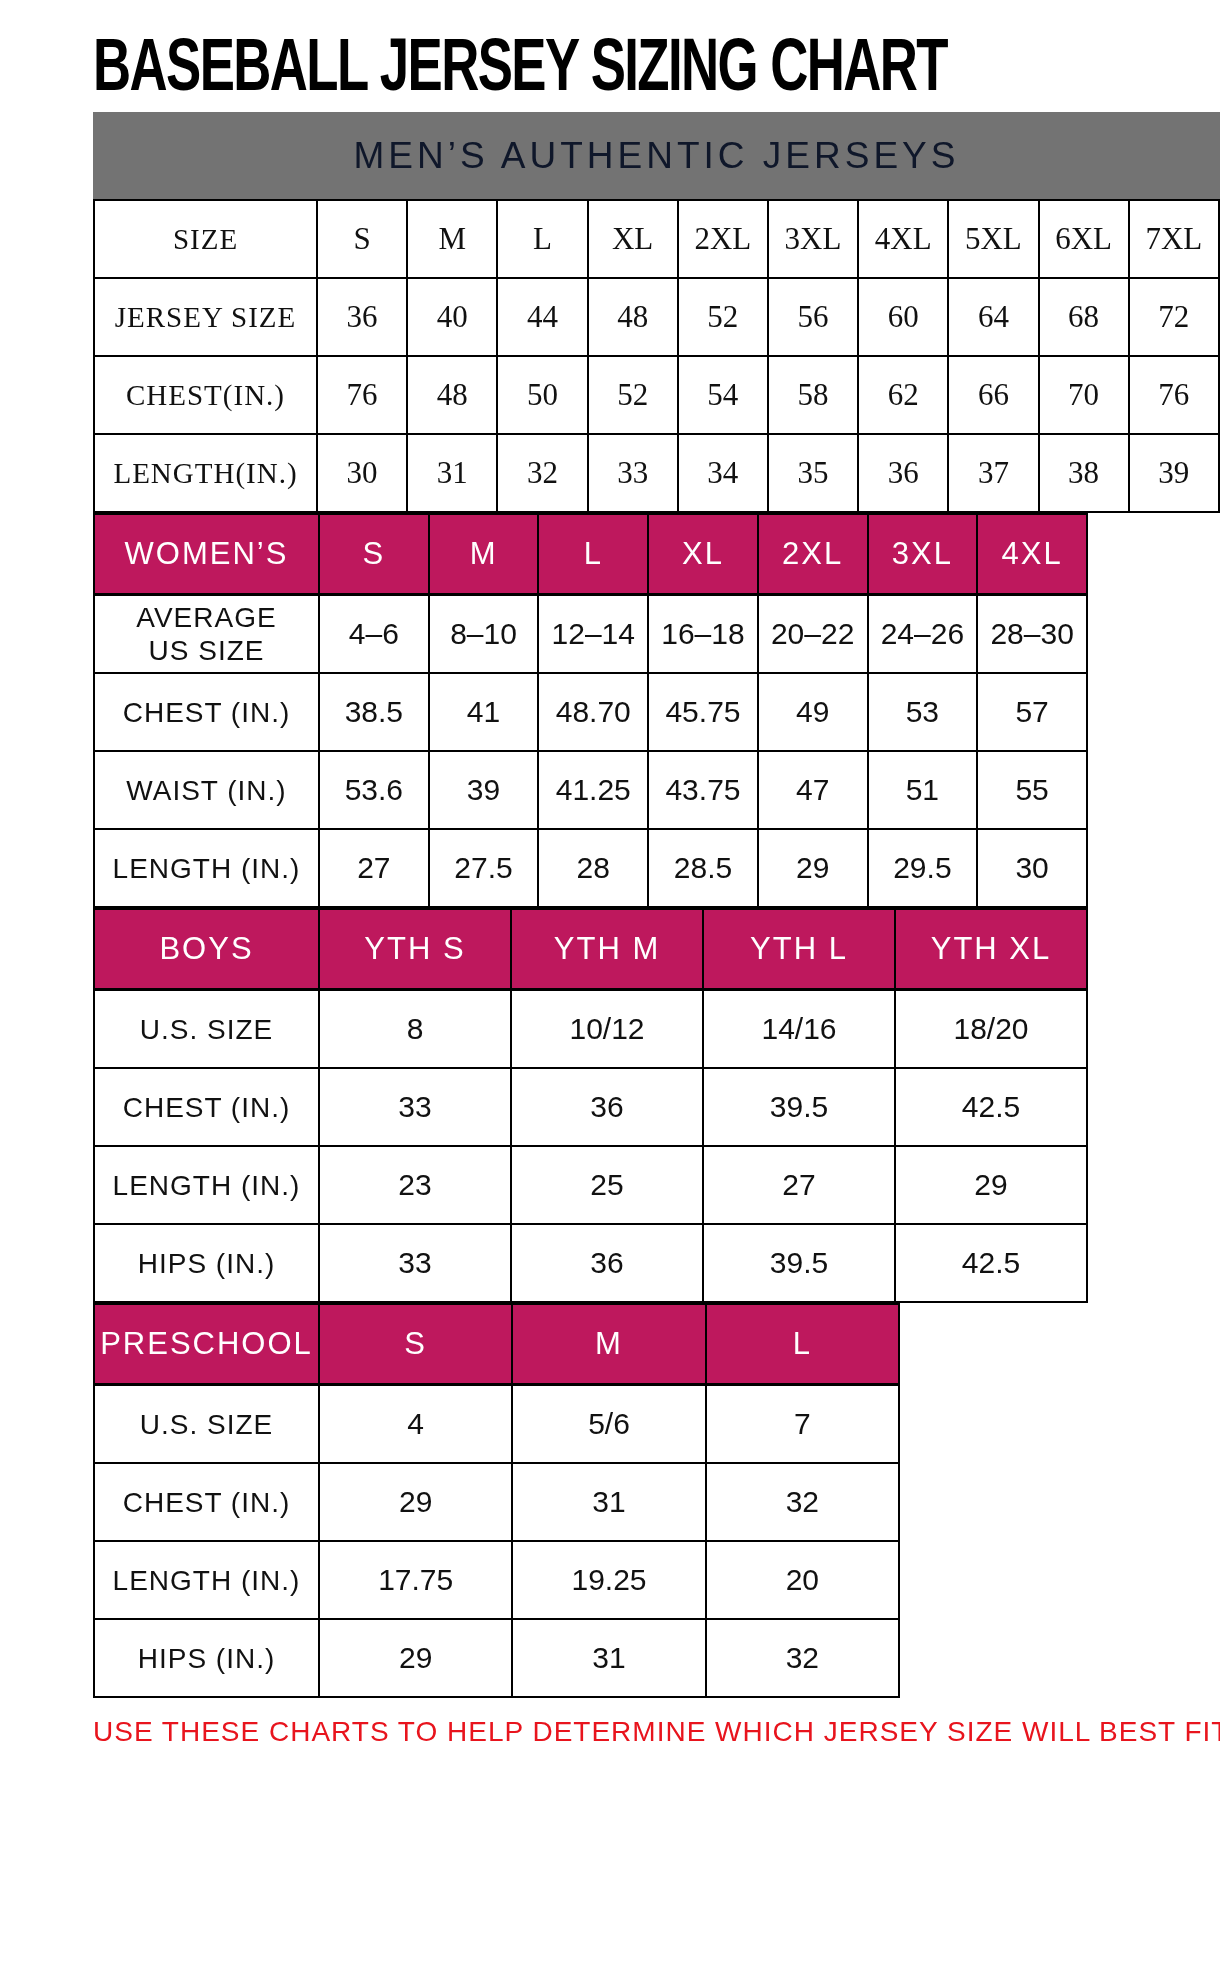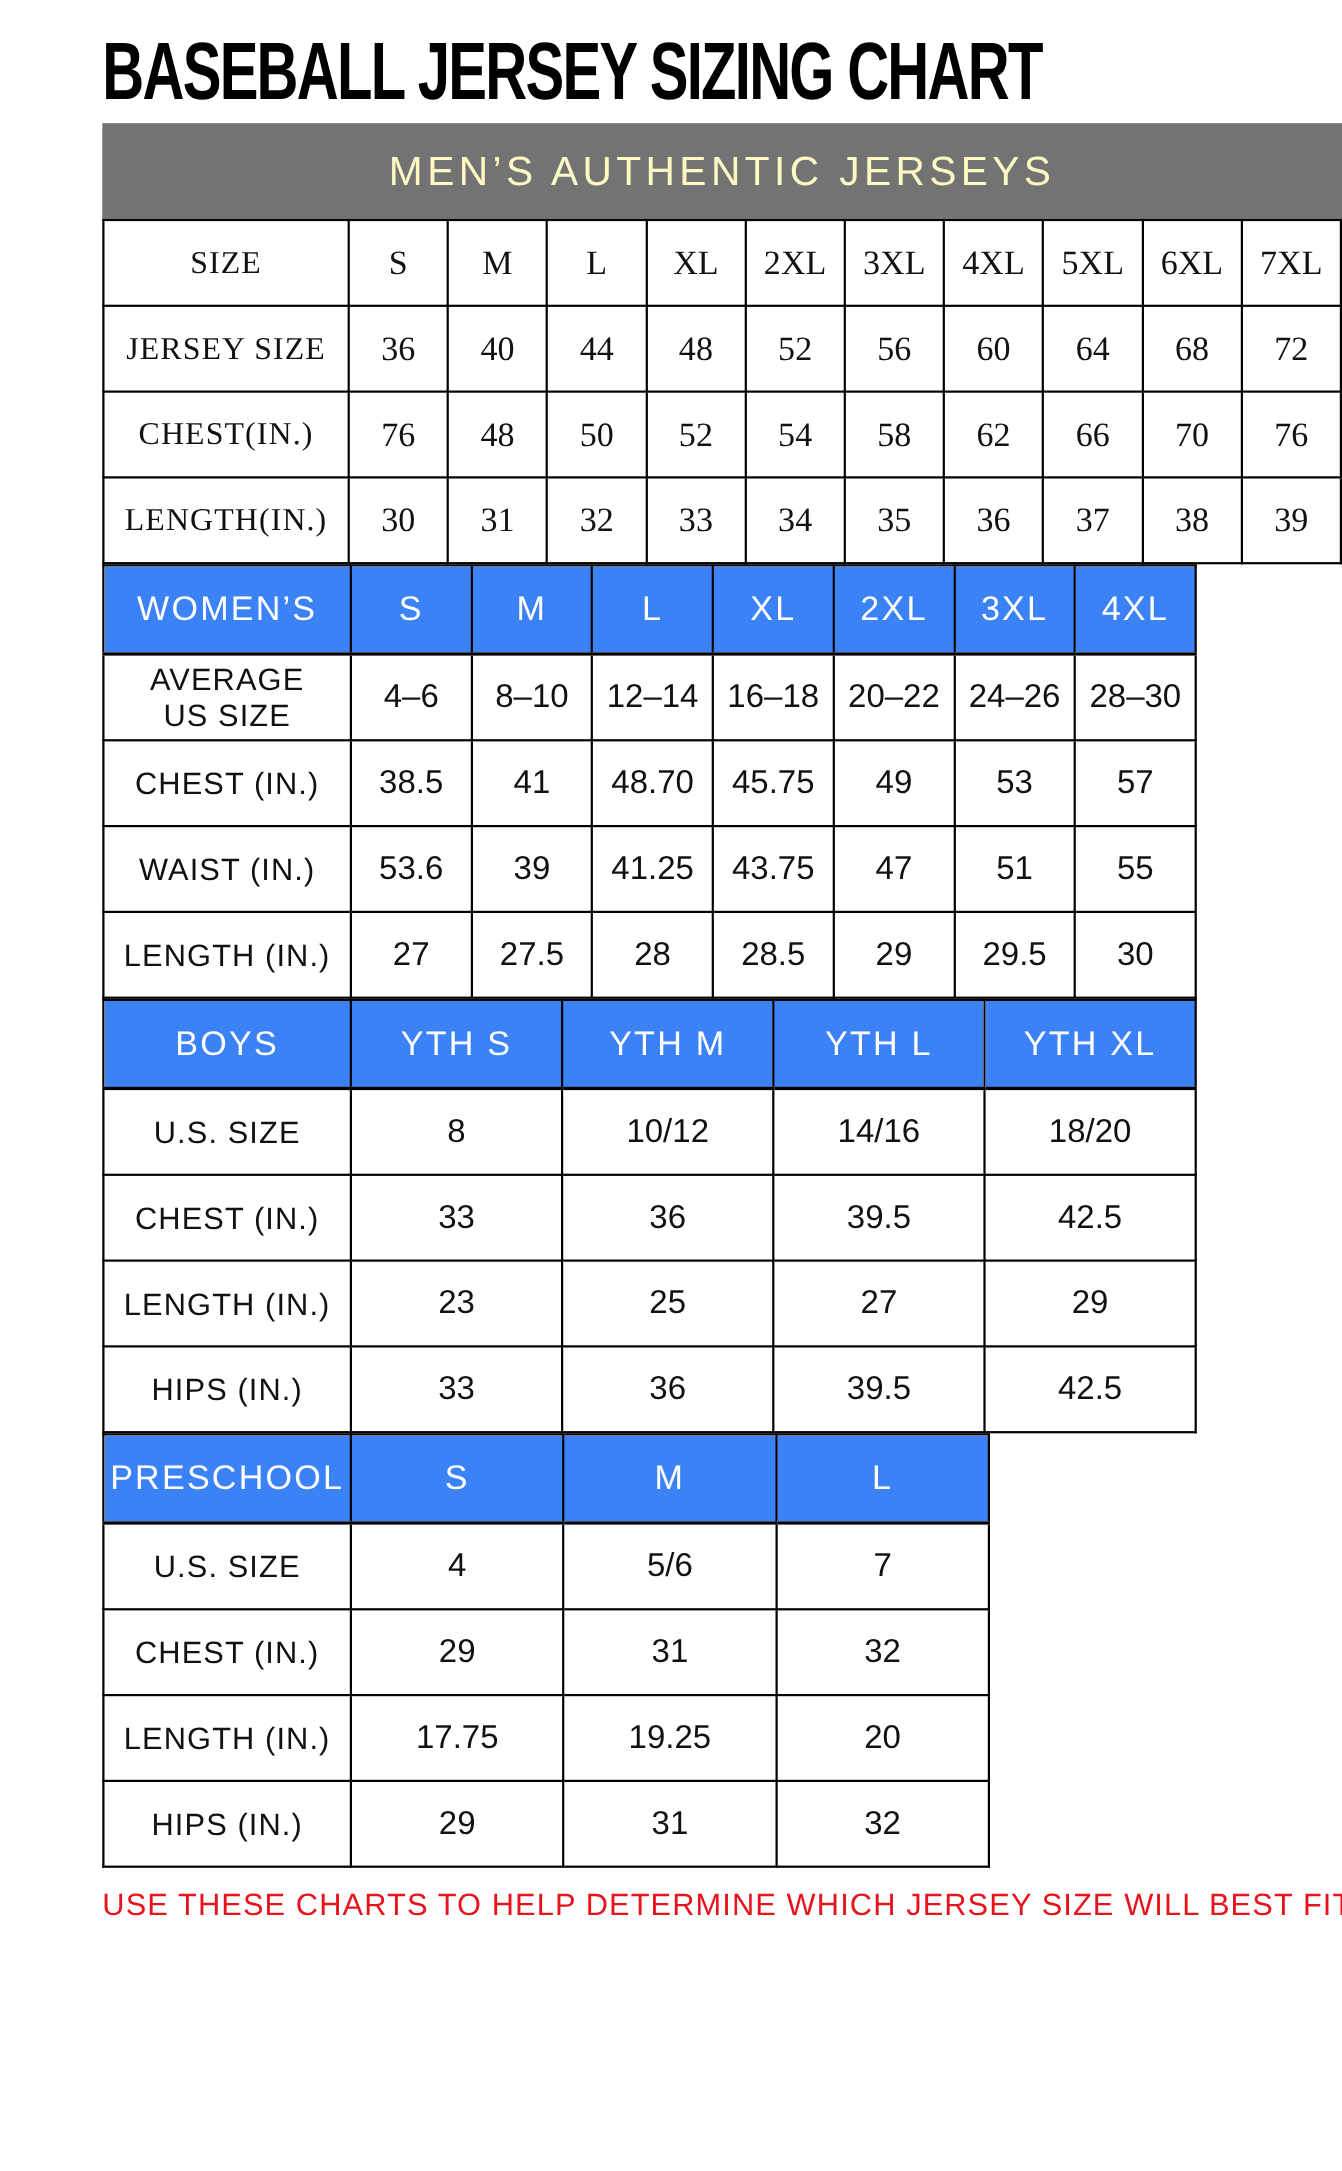"MEN’S AUTHENTIC JERSEYS" .mens .banner { color: #fef9c3 -> #0f172a }
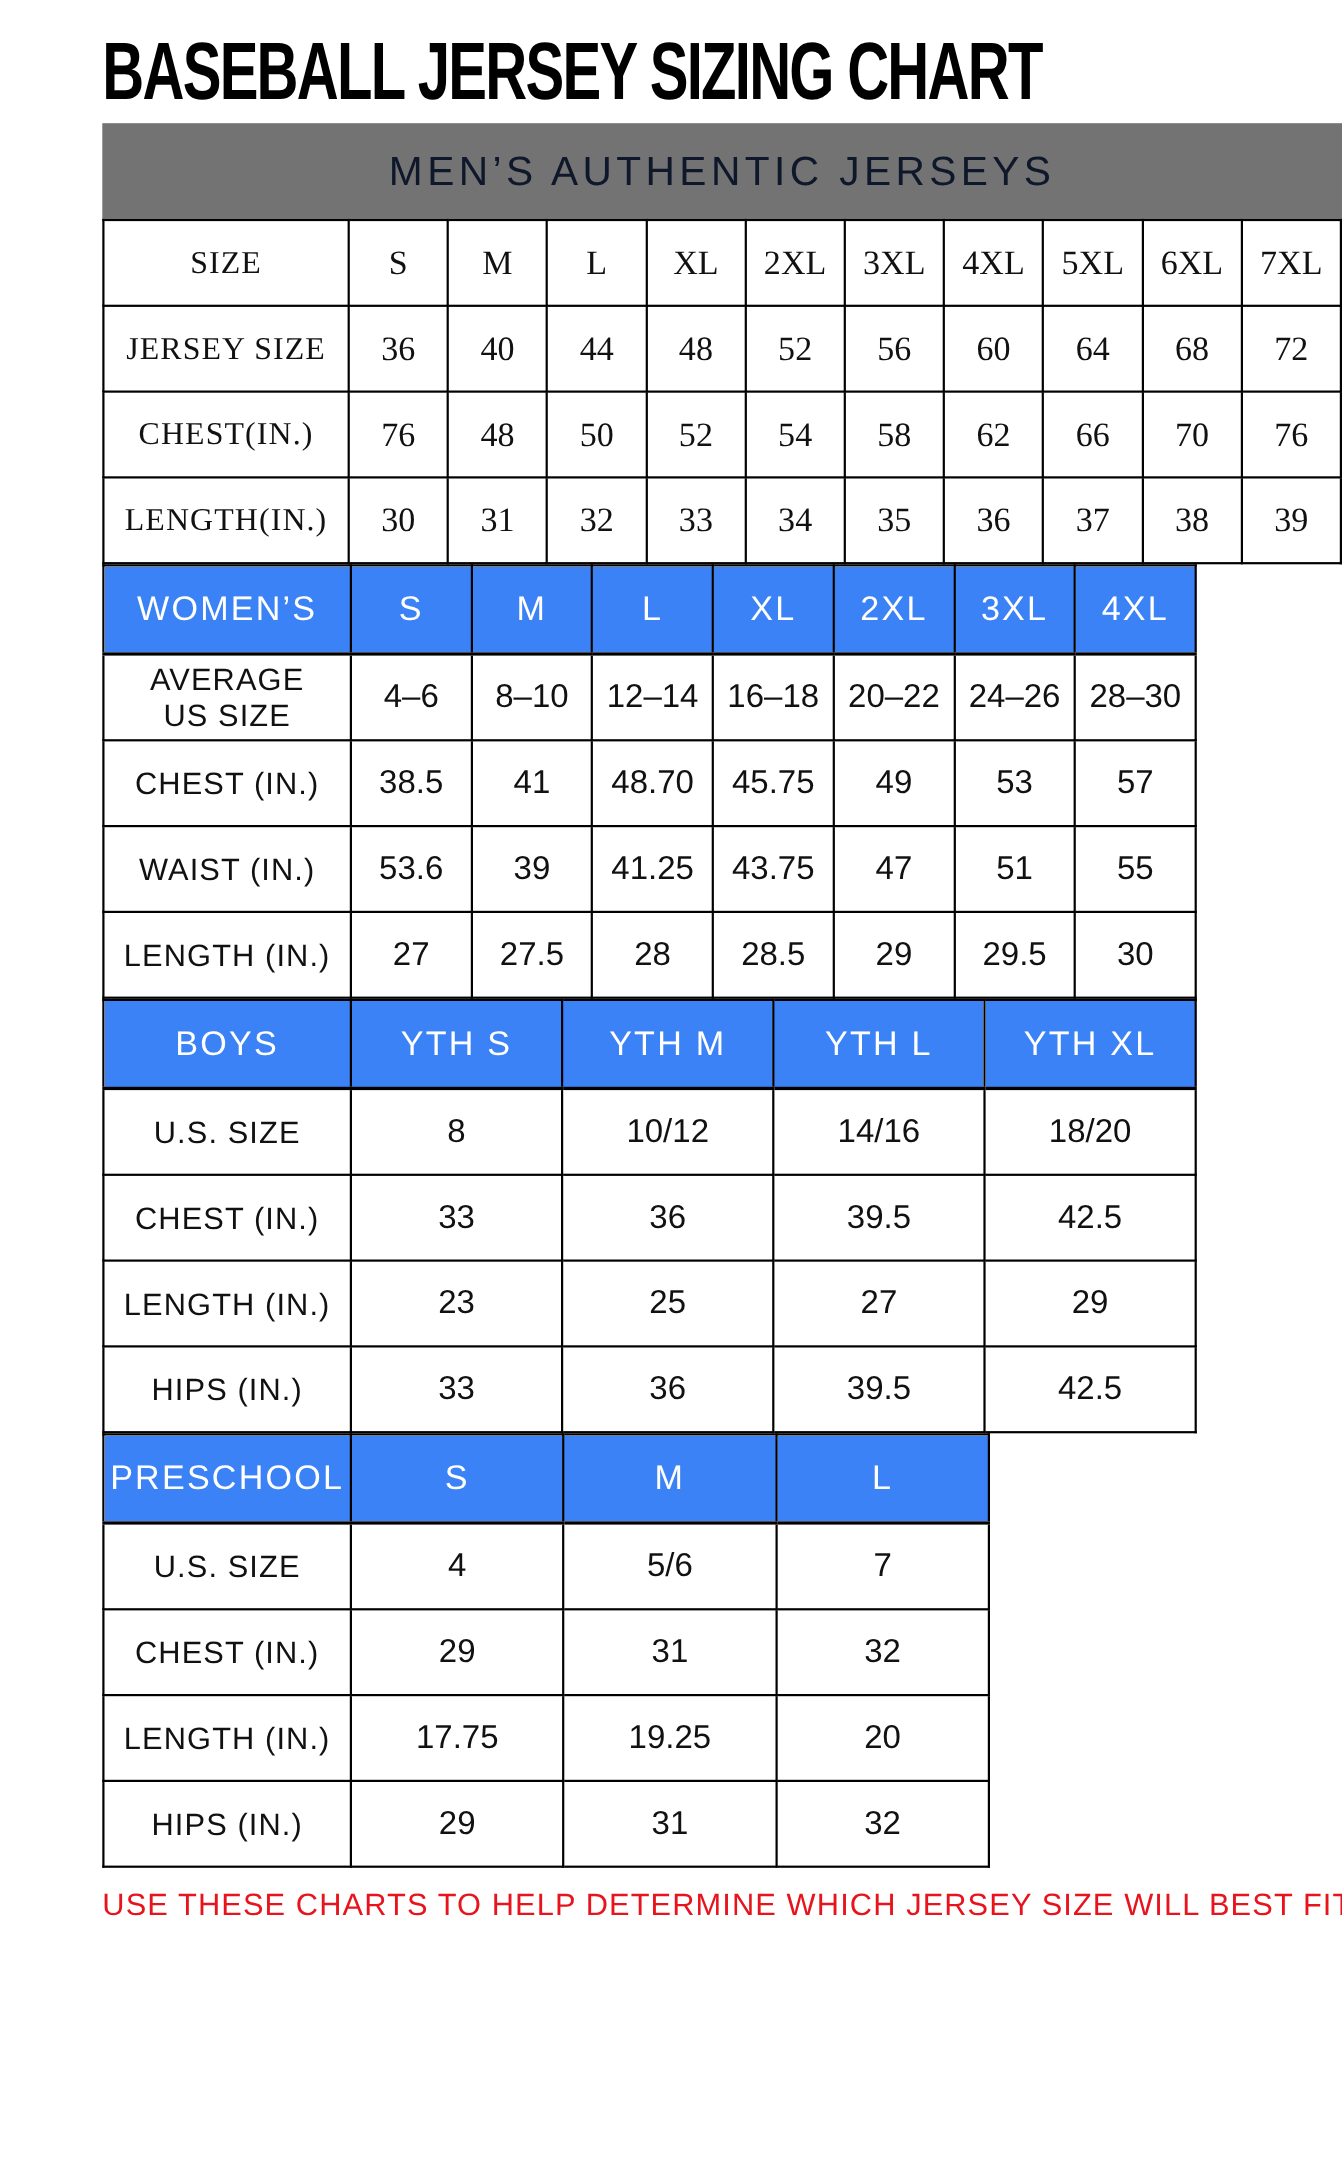"WOMEN’S" th.gray { background: #3b82f6 -> #be185d }
